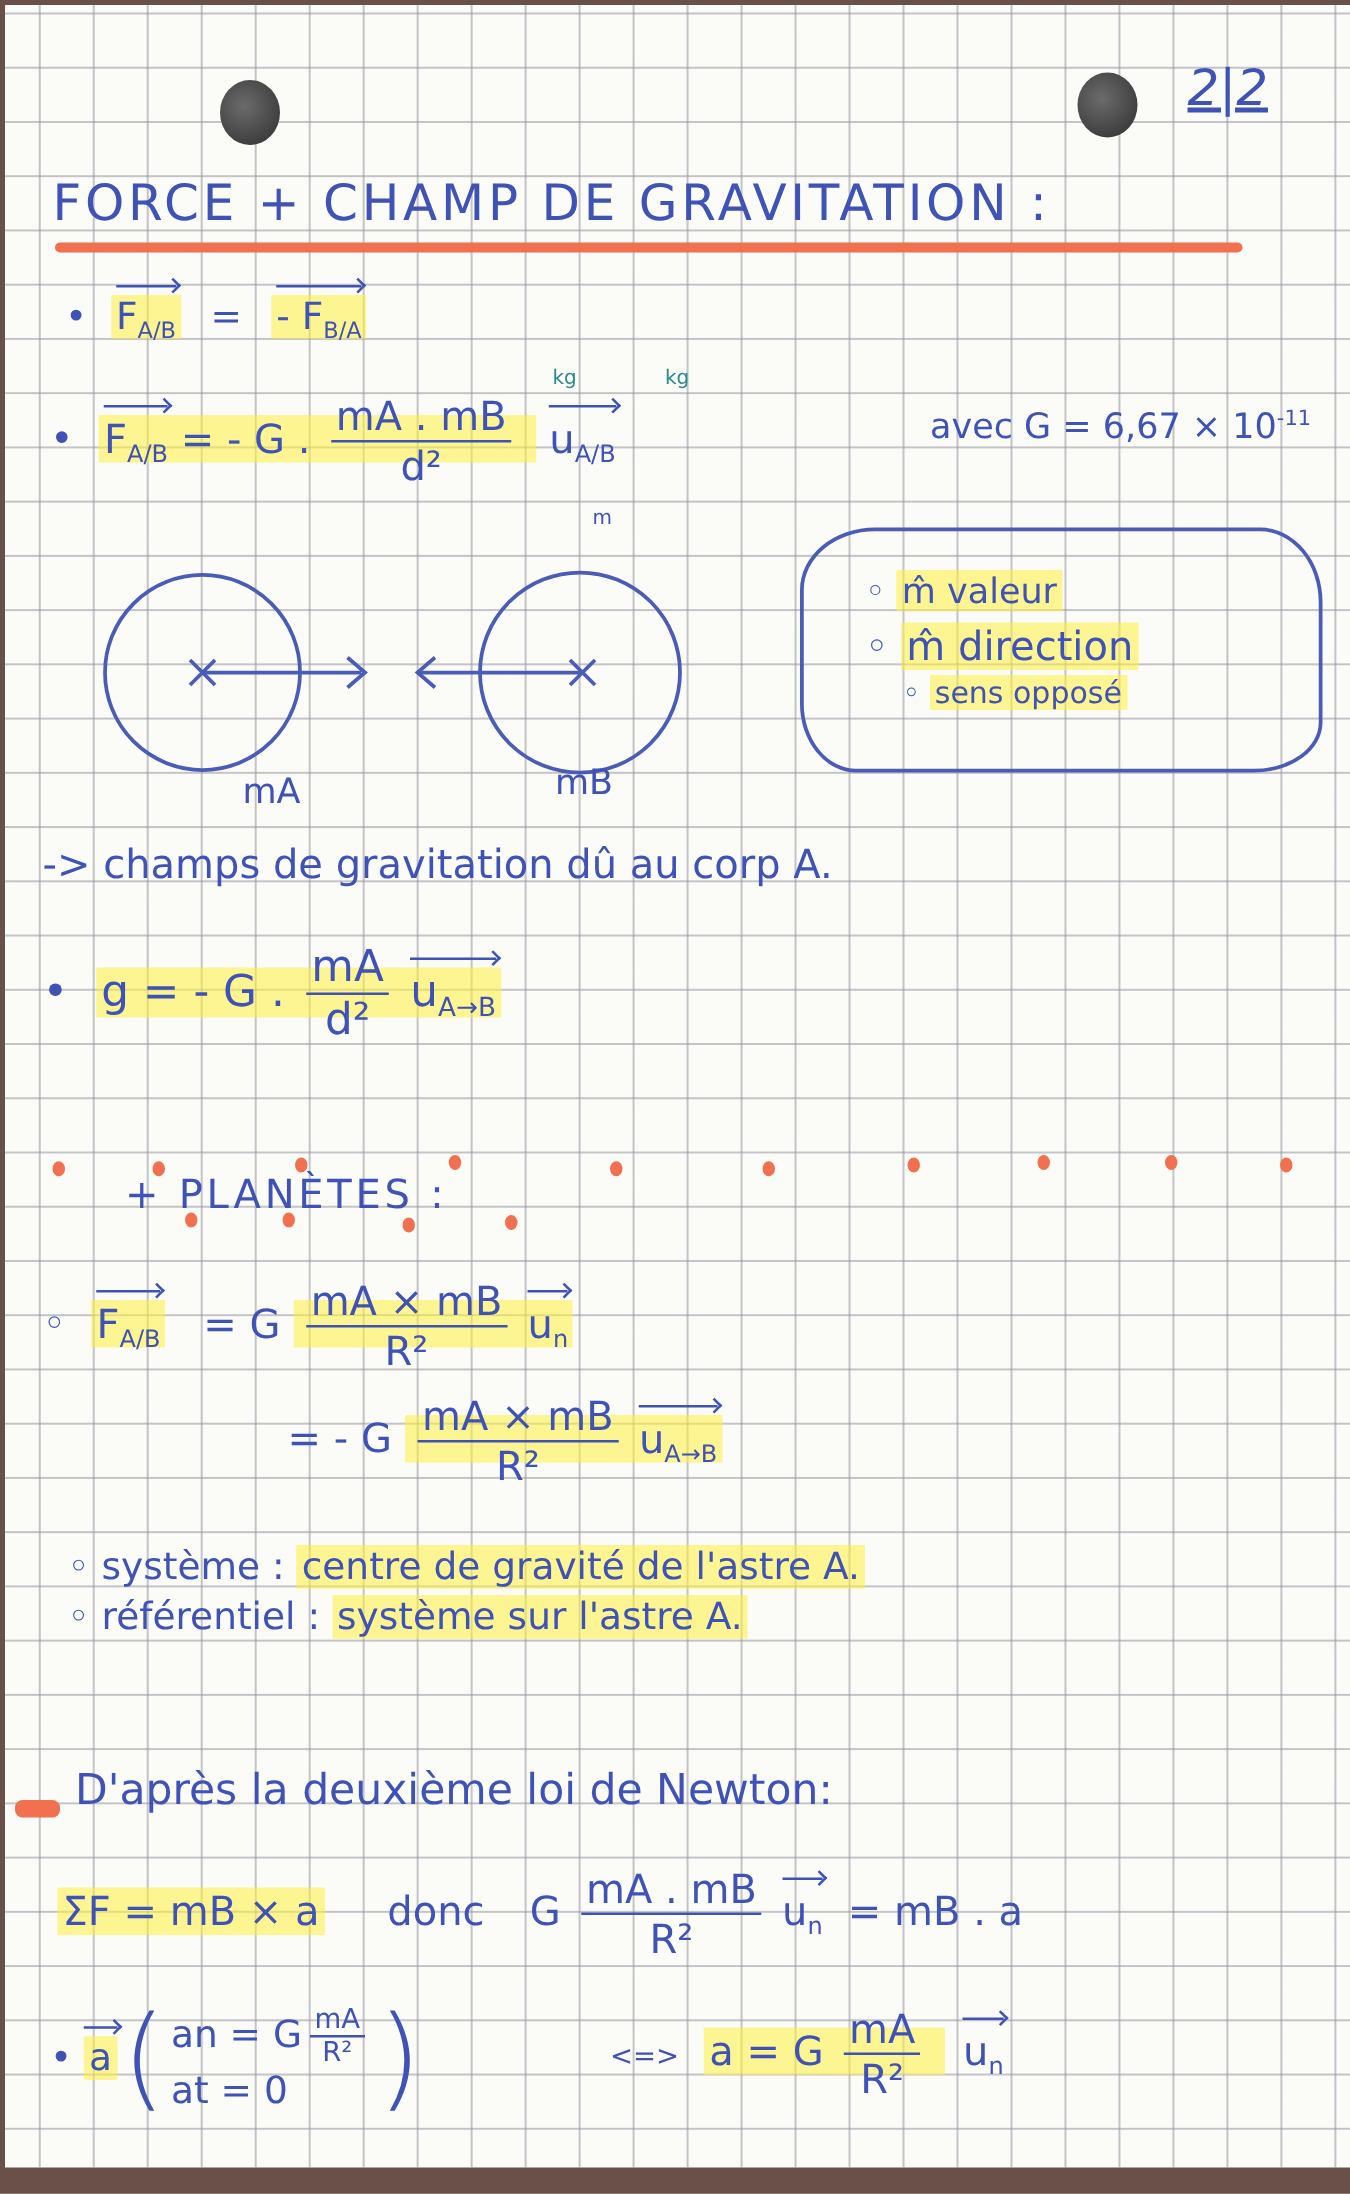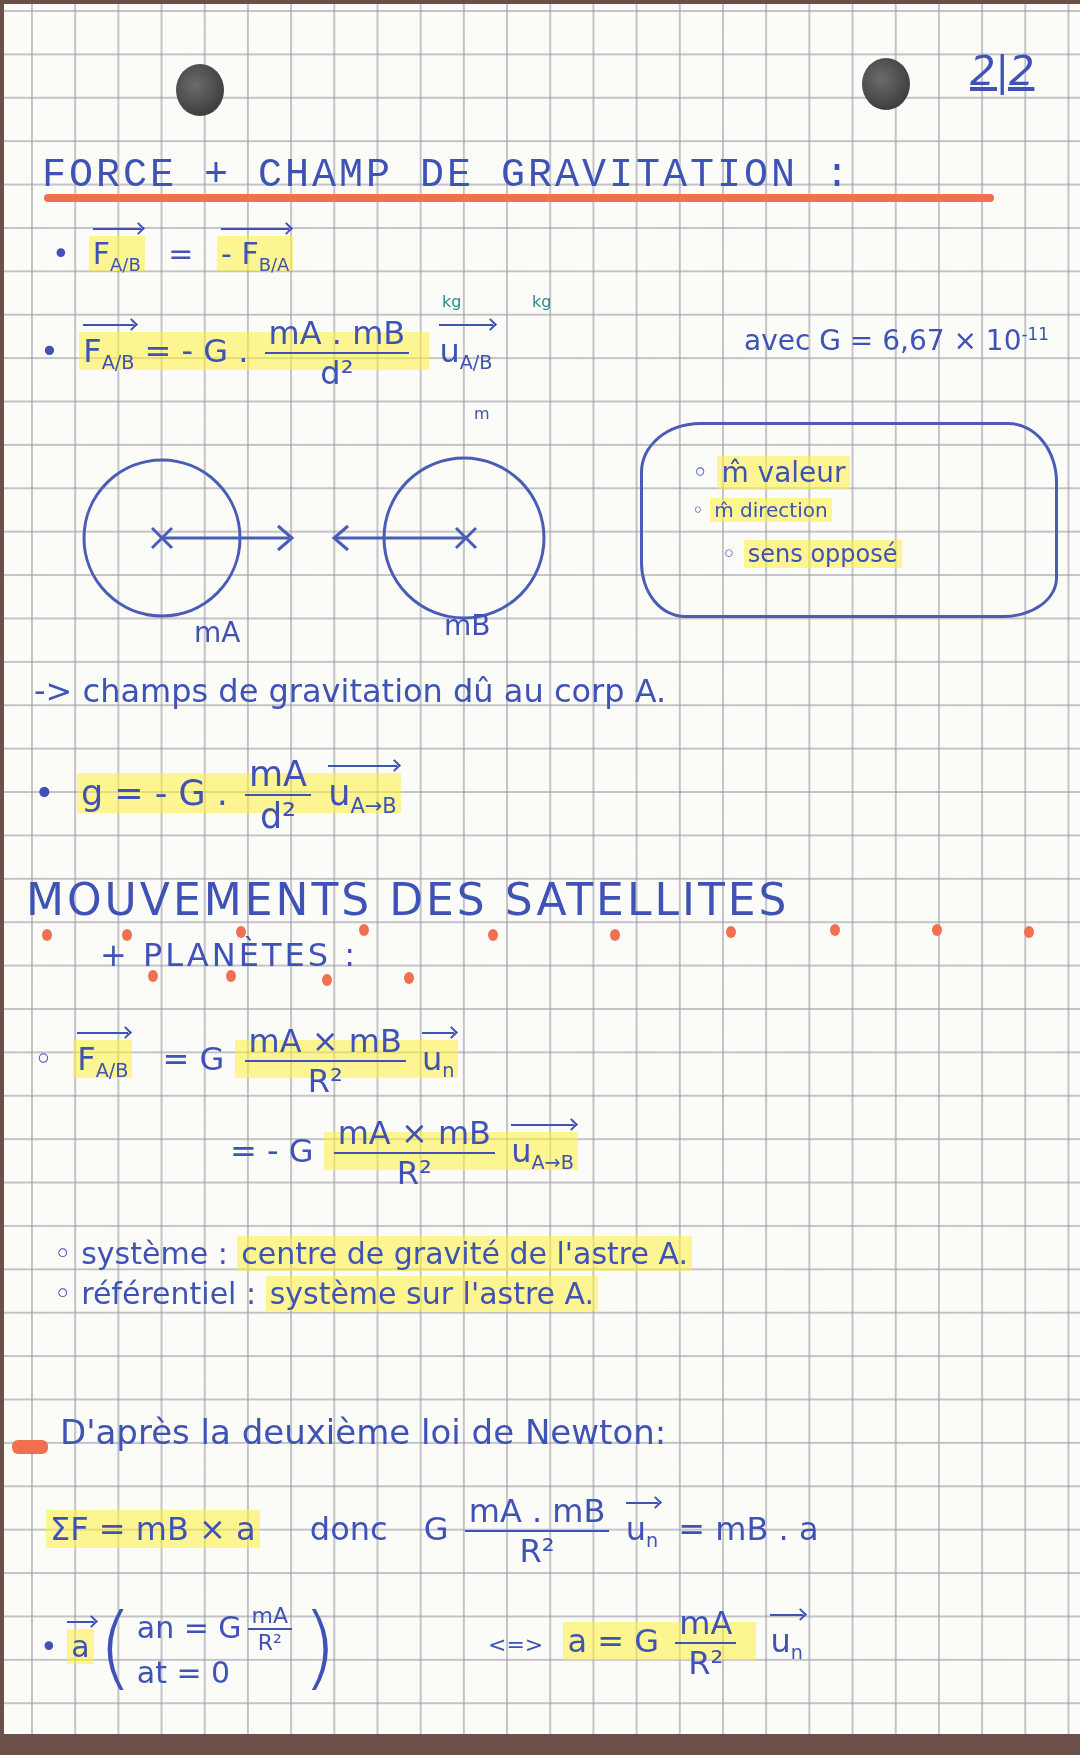"2|2" div.ink { left: 966px -> 946px }
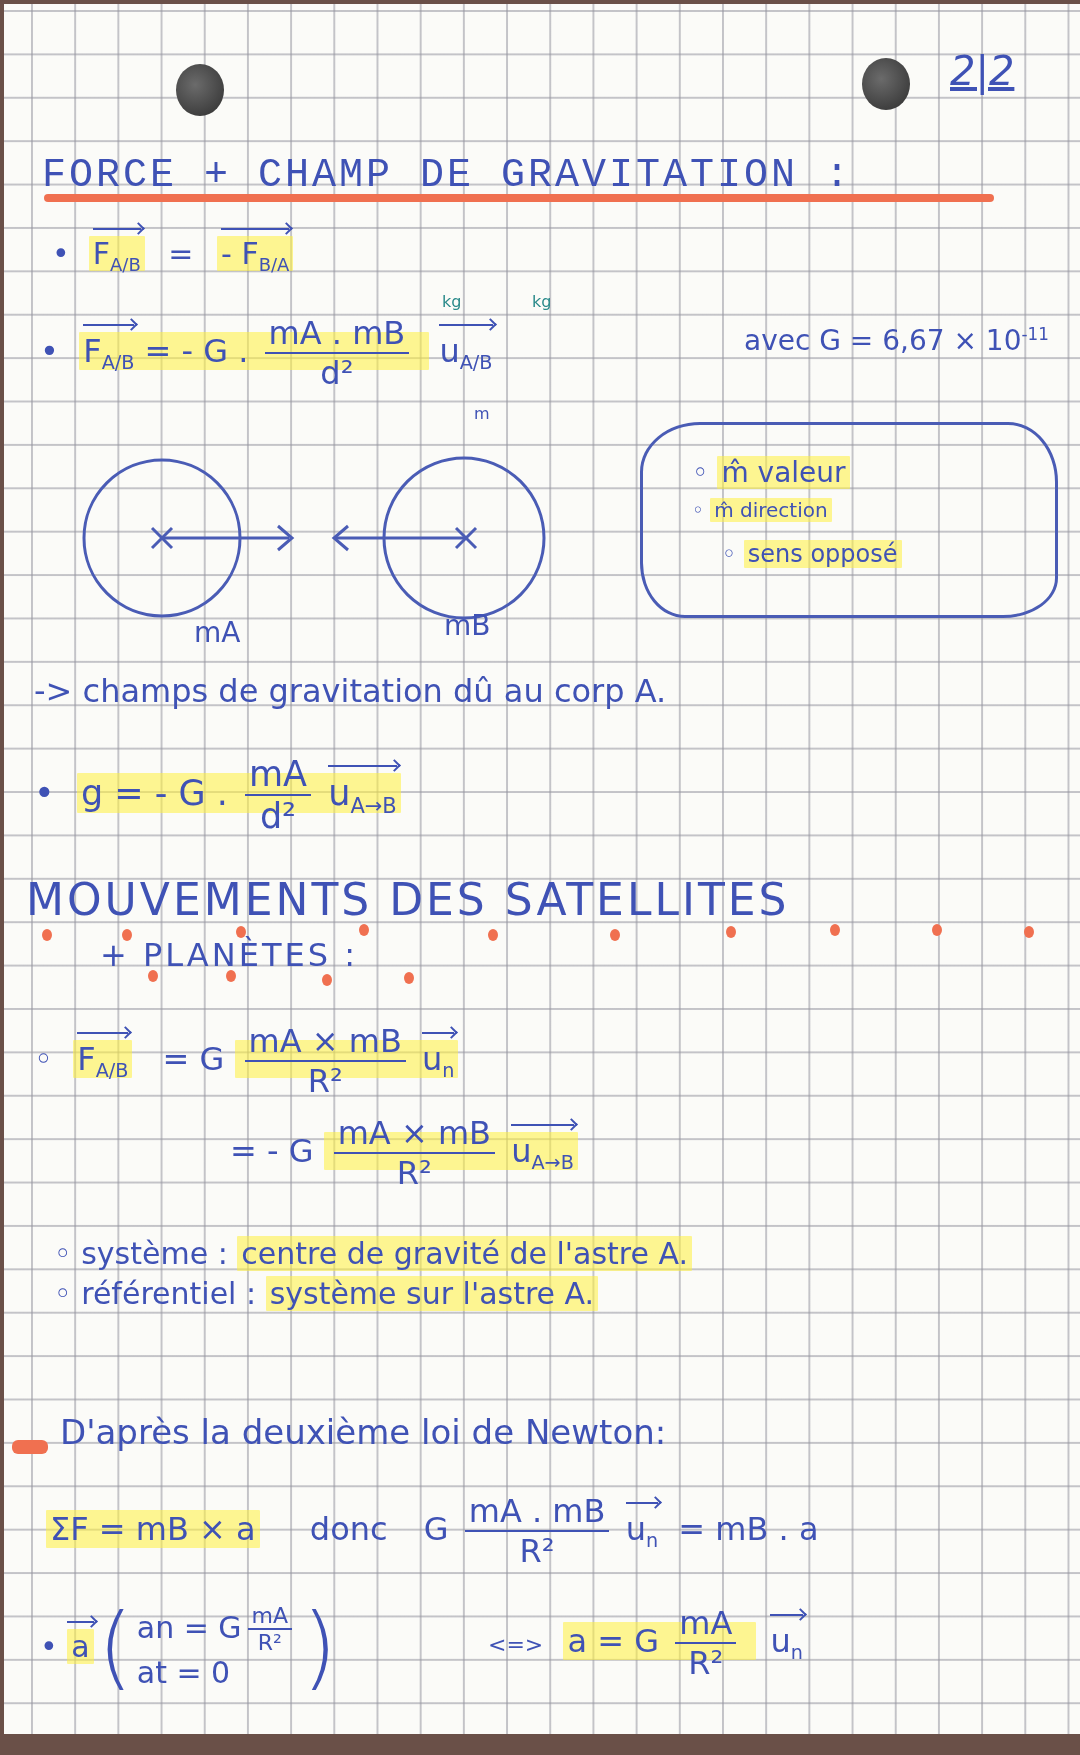"FORCE + CHAMP DE GRAVITATION" div.ink { font-family: Liberation Mono, monospace -> none; top: 149px -> 136px }
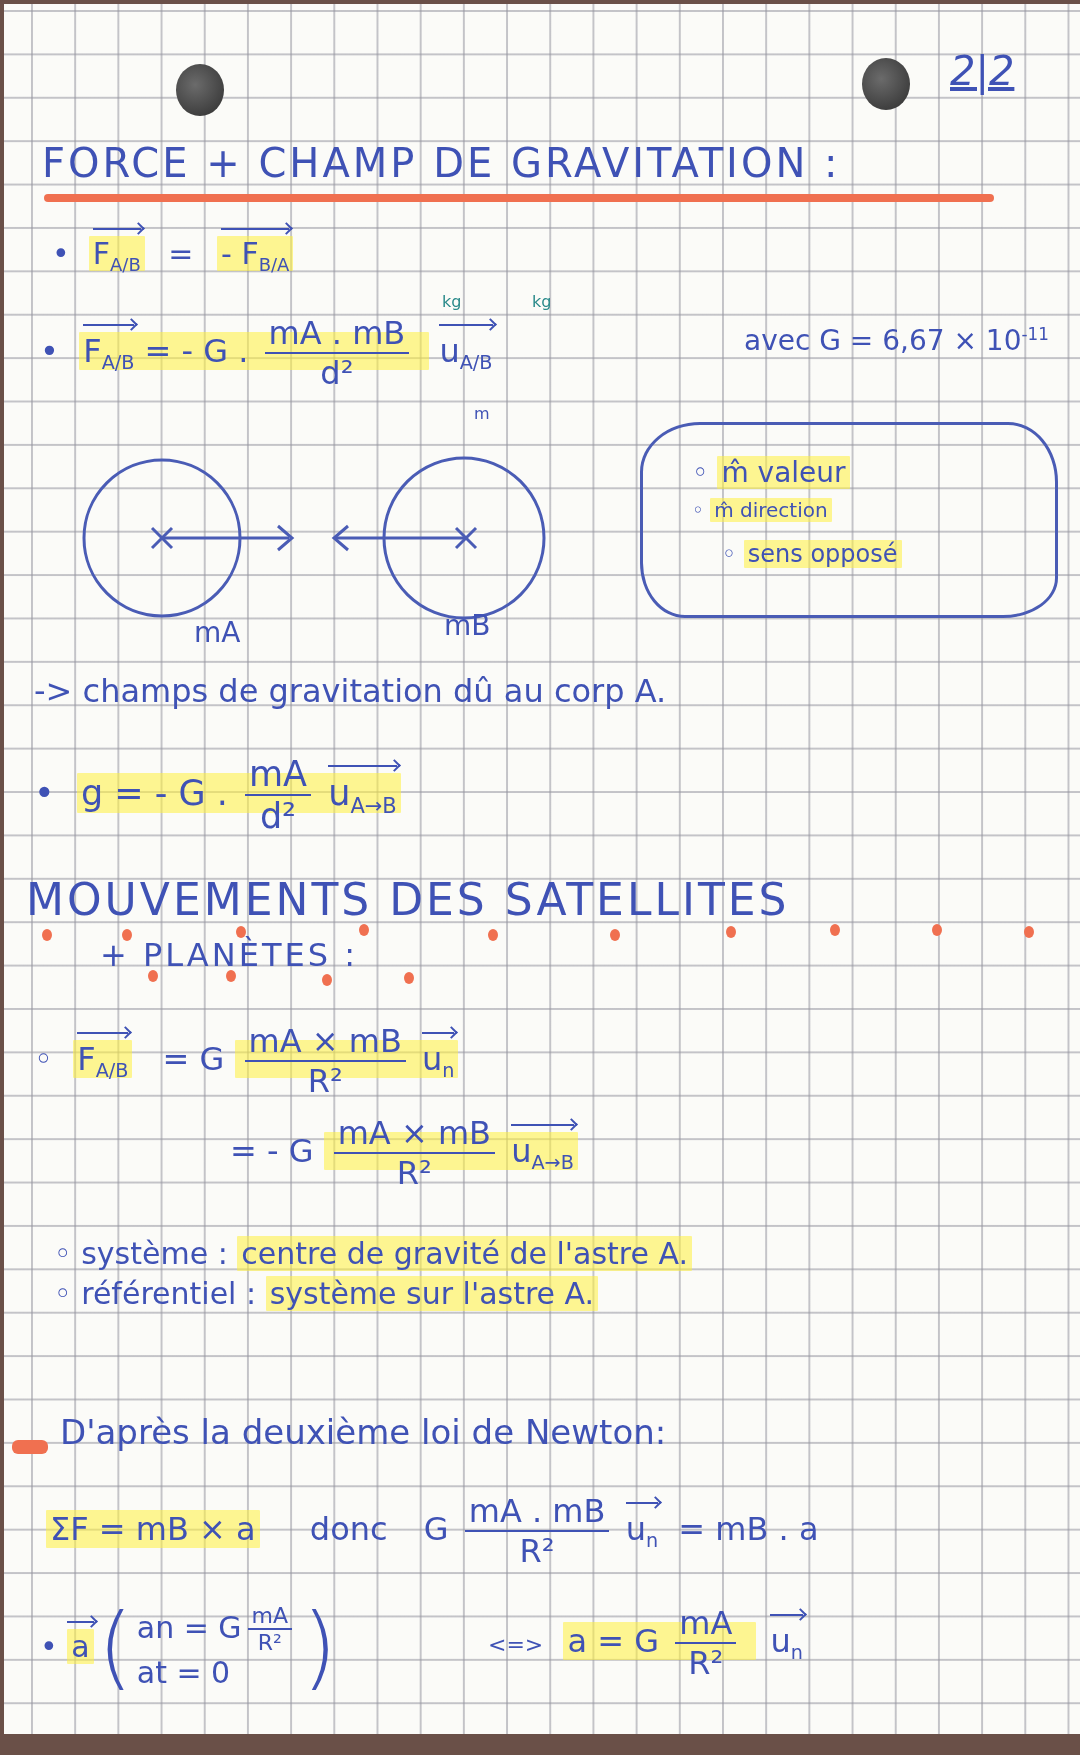"◦ m̂ direction" div.ink { font-size: 20px -> 32px }
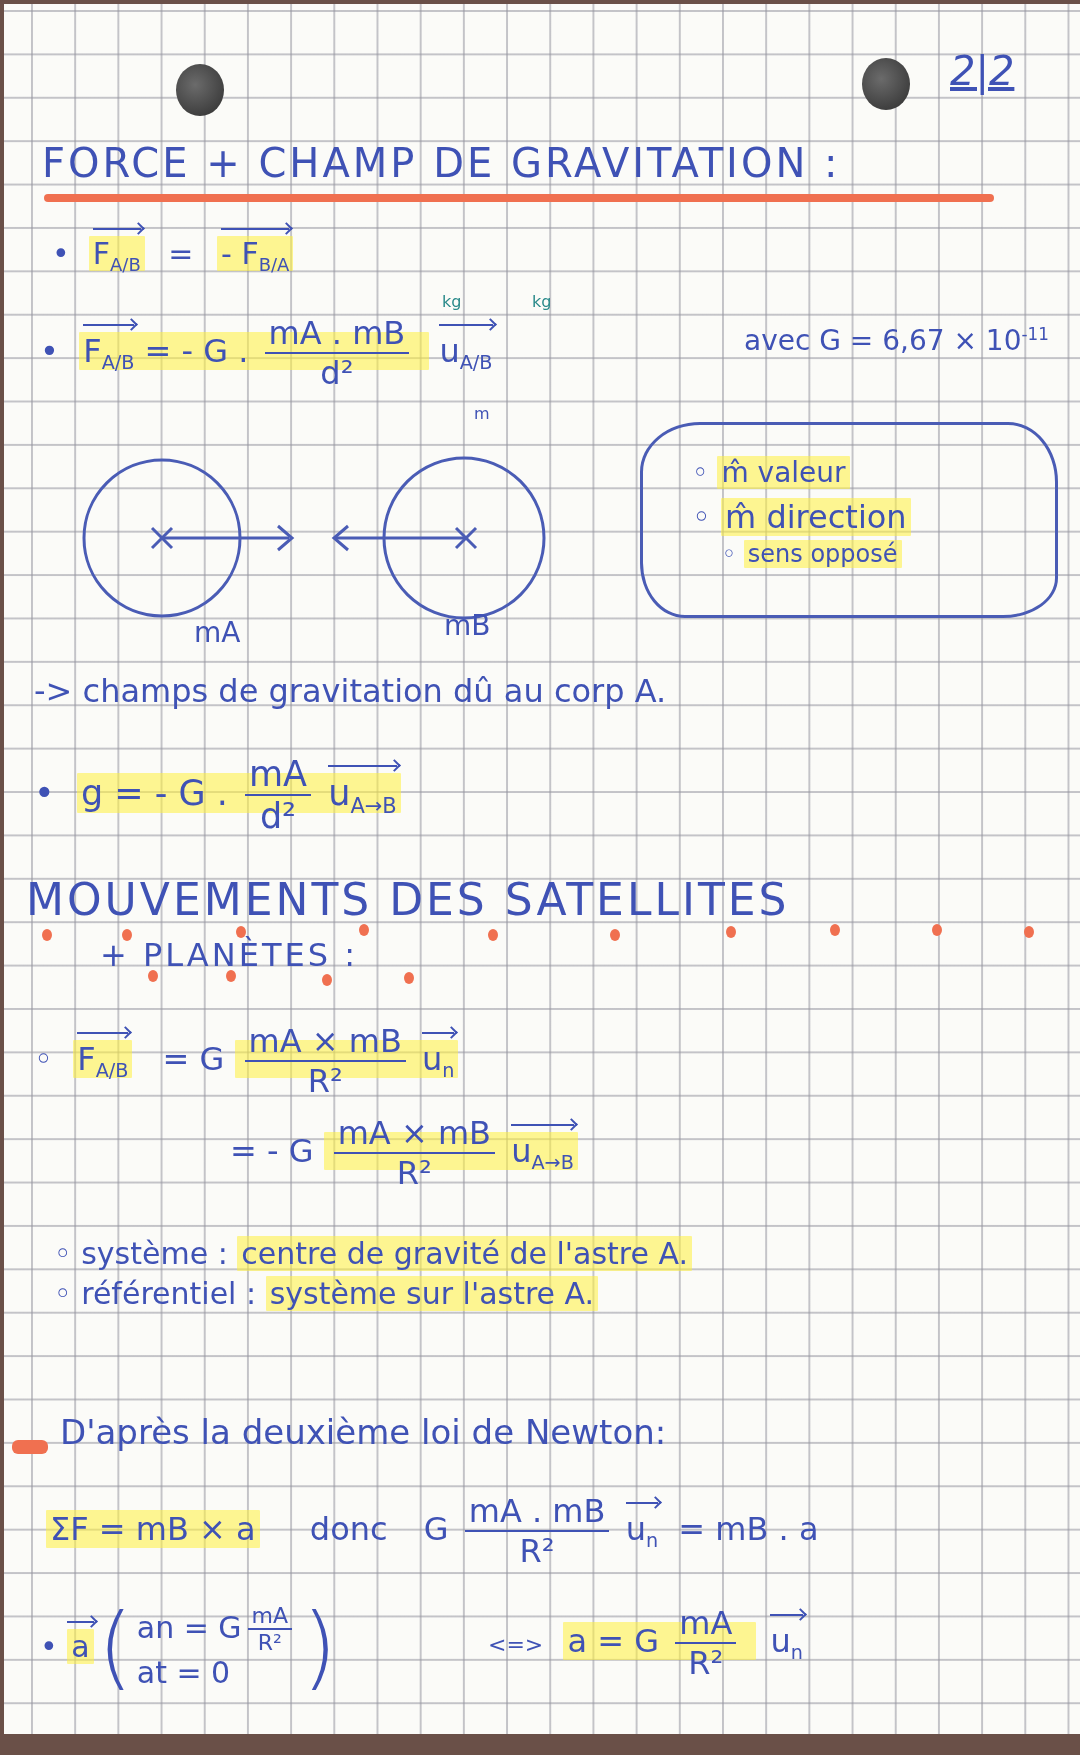"MOUVEMENTS DES SATELLITES" div.ink { html: <div>MOUVEMENTS DES SATELLITES</div> -> none }
